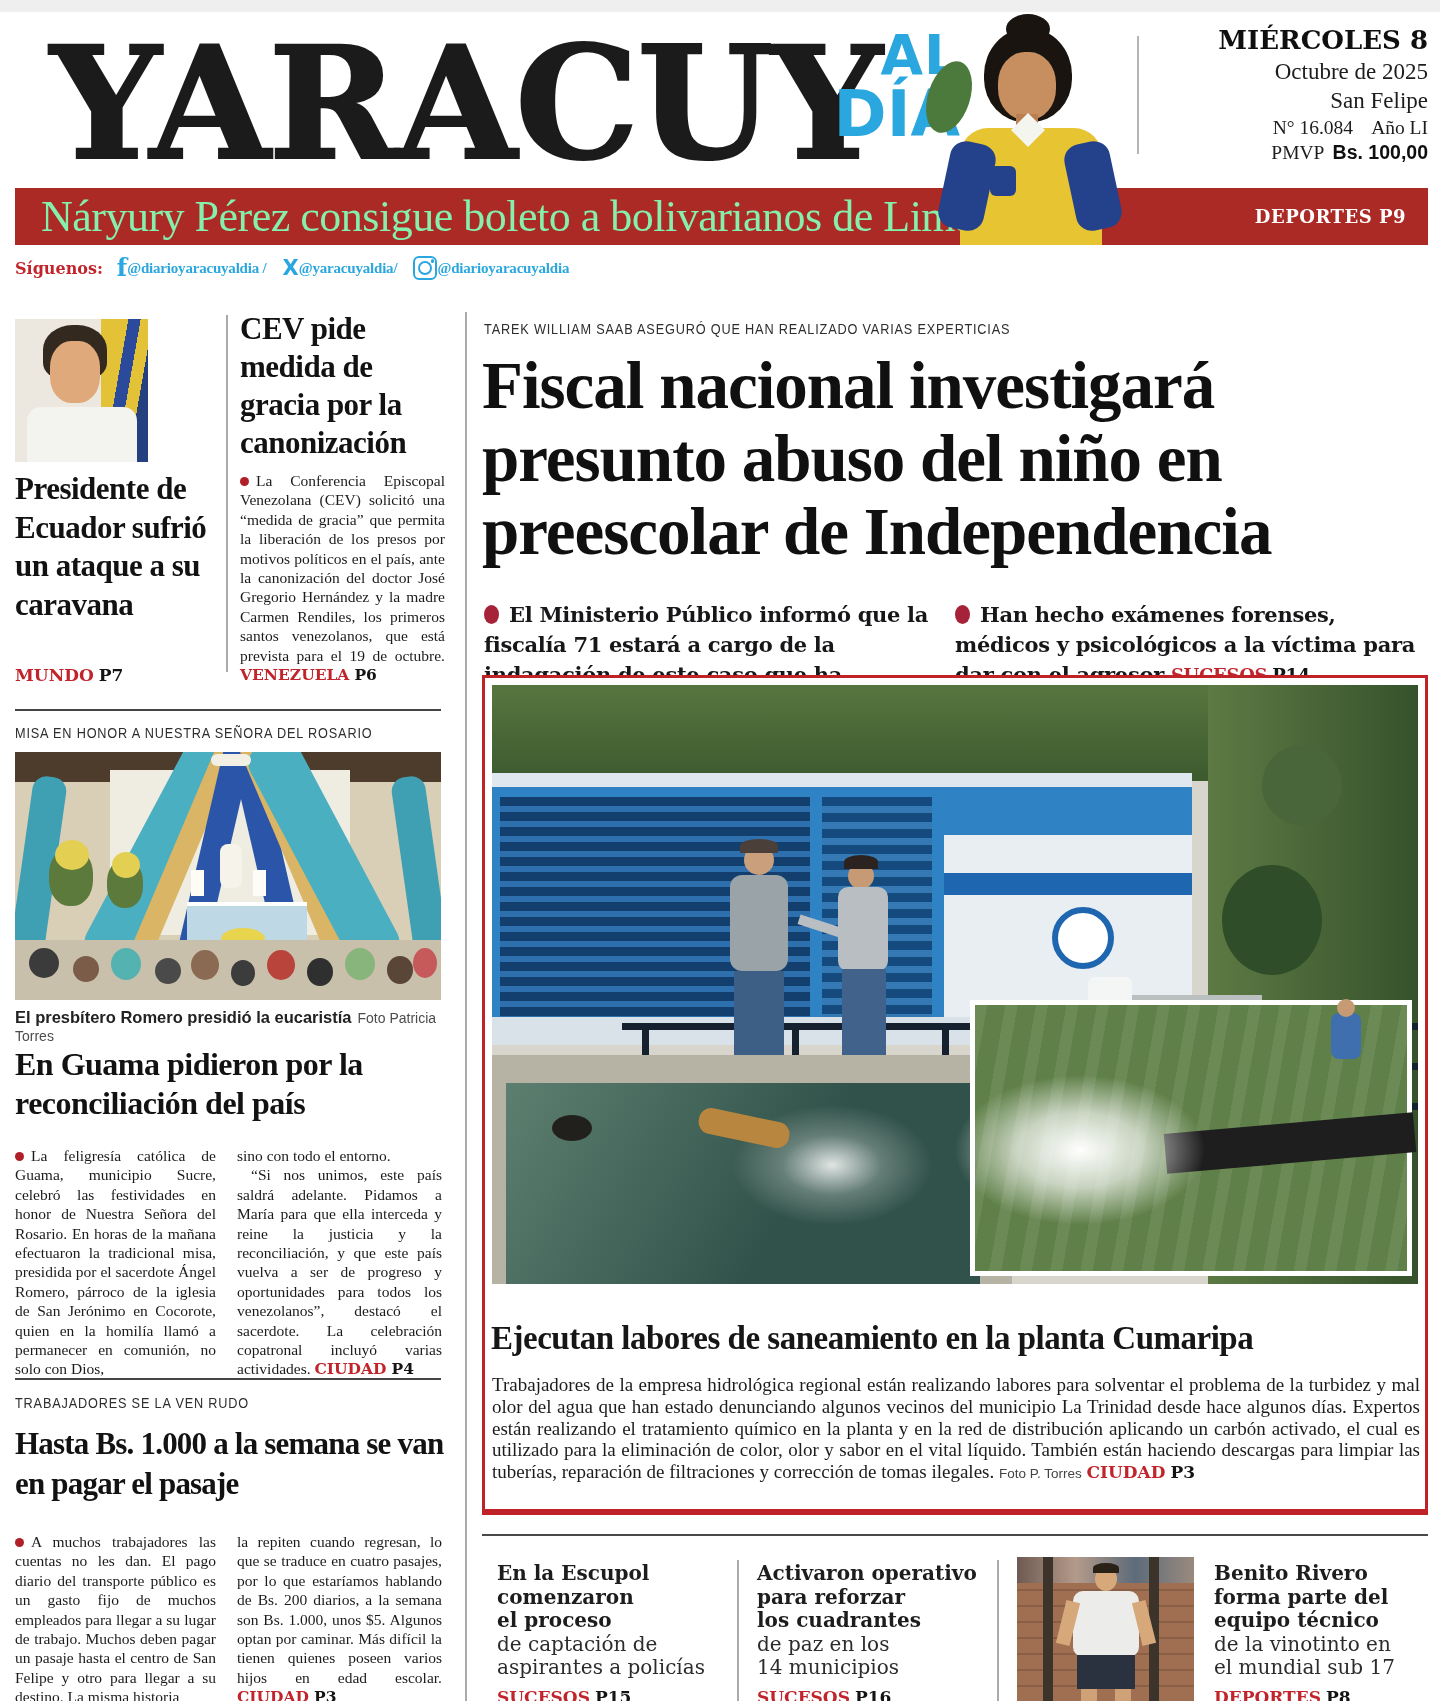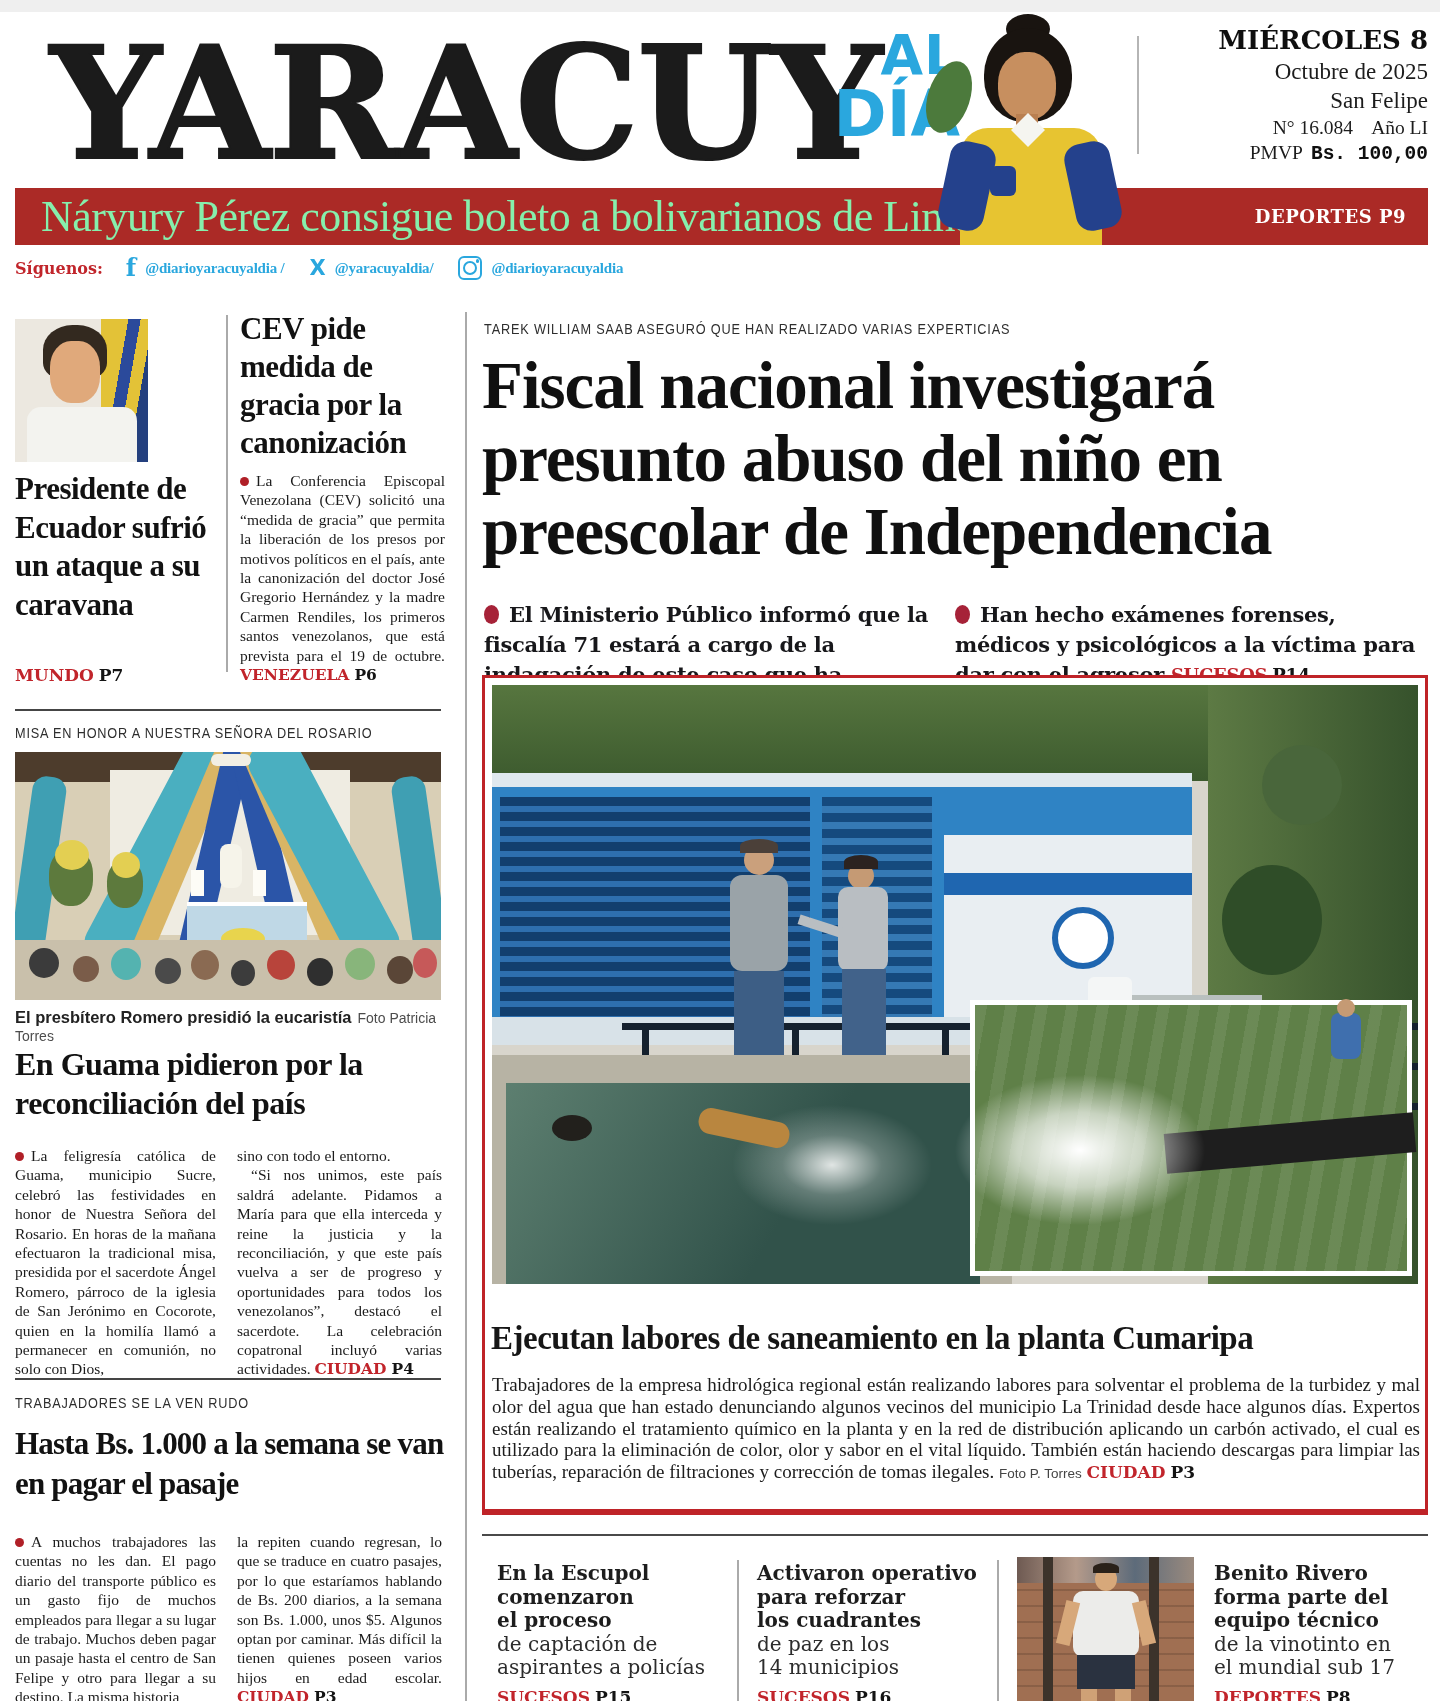"Bs. 100,00" .slab { font-family: Liberation Mono, monospace -> Liberation Sans, sans-serif }
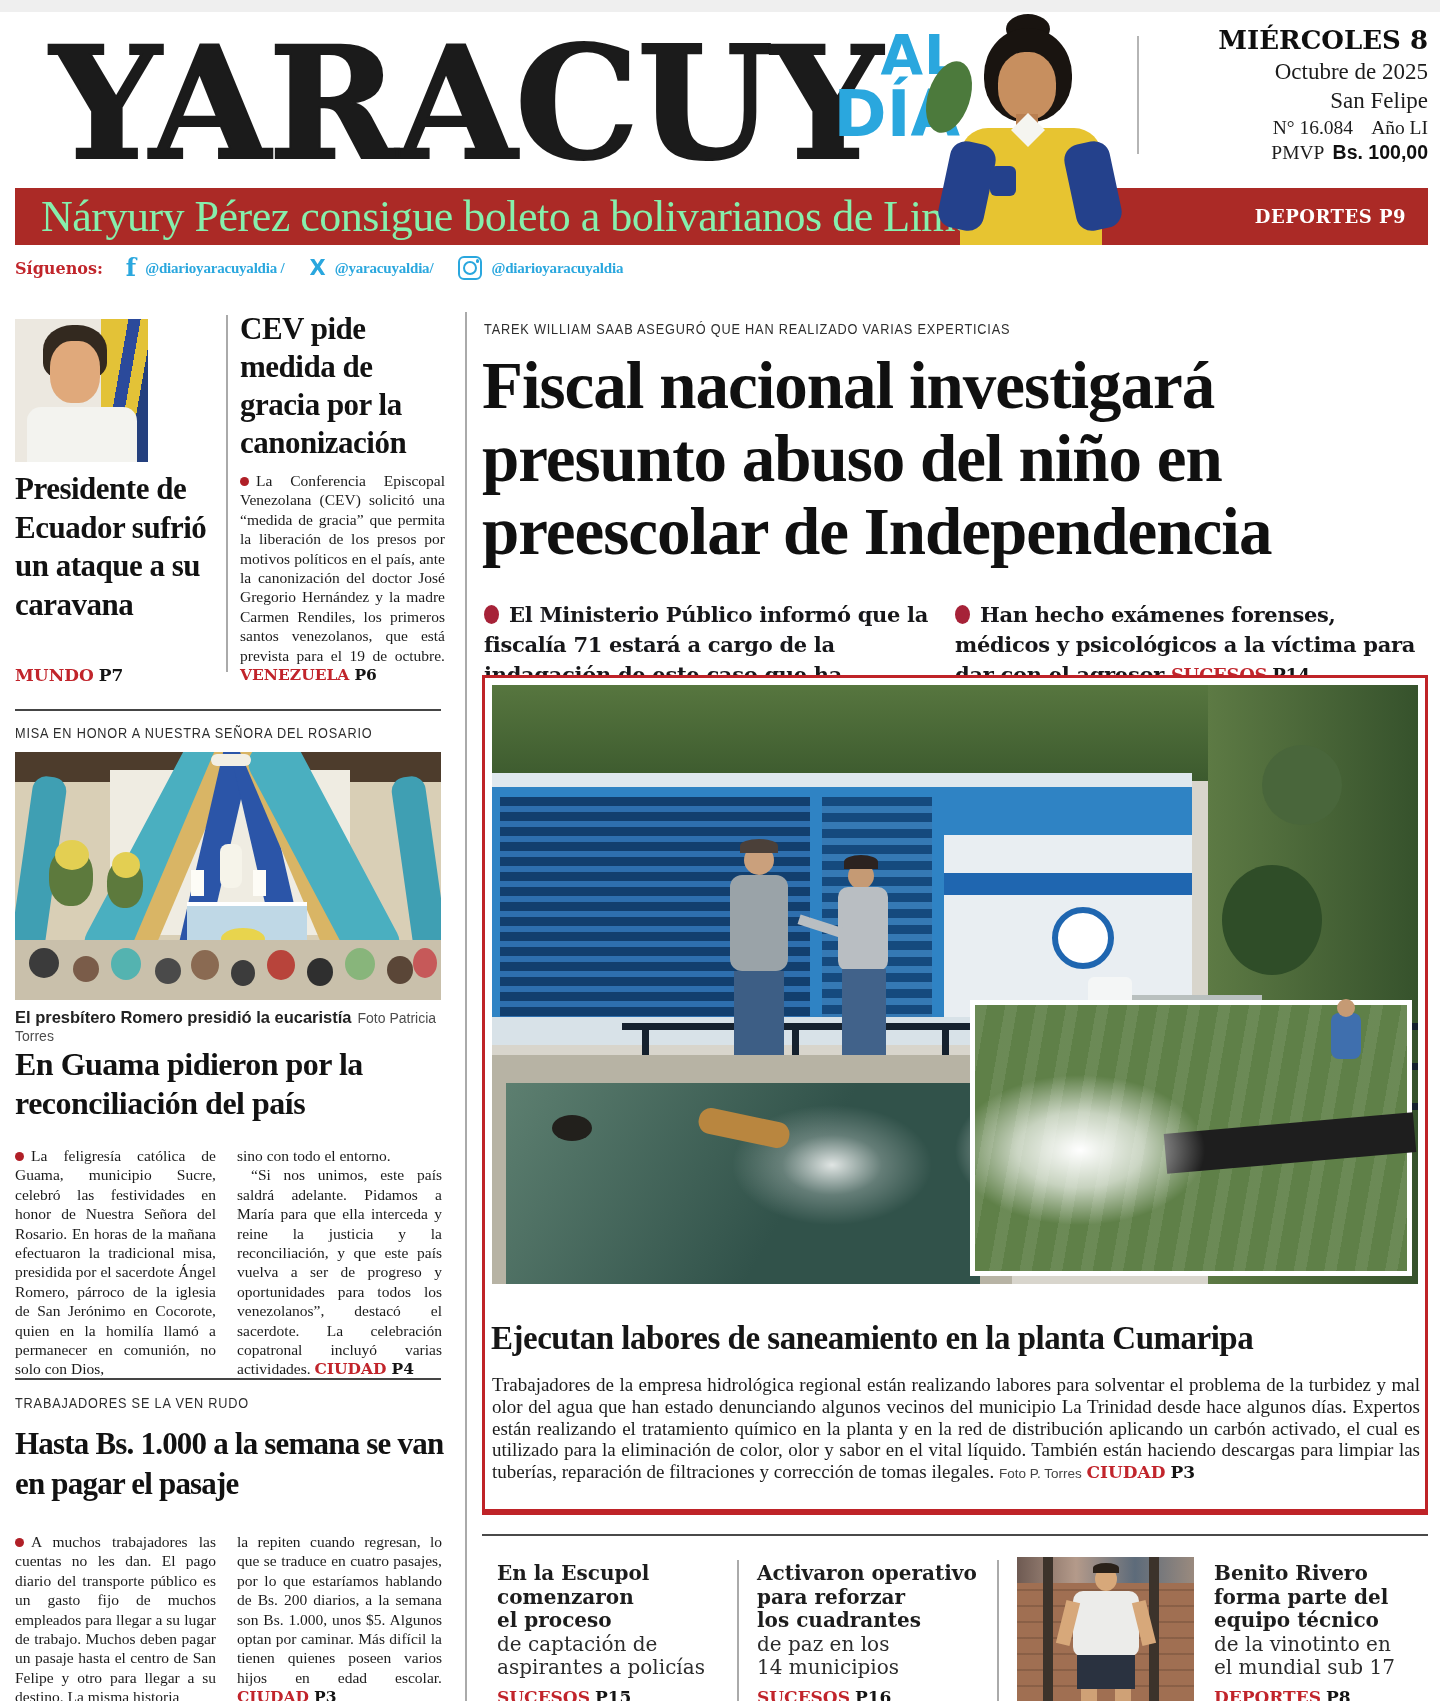"Síguenos:" .social { gap: 9px -> none }
